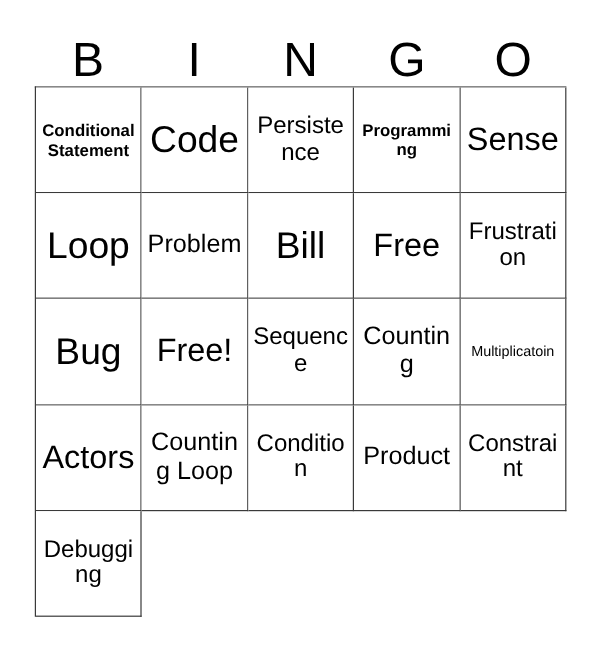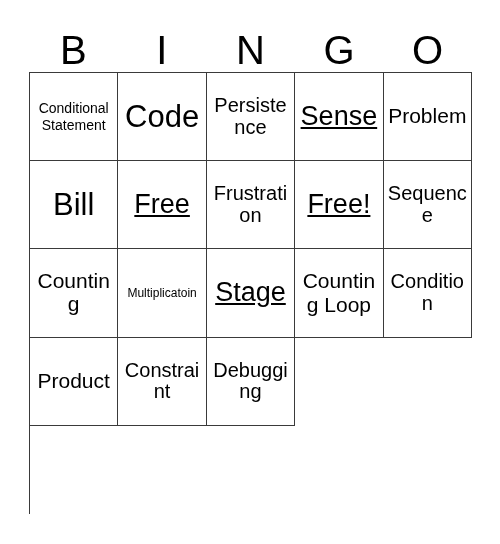"Conditional Statement" .fs-xs { font-weight: none -> bold }
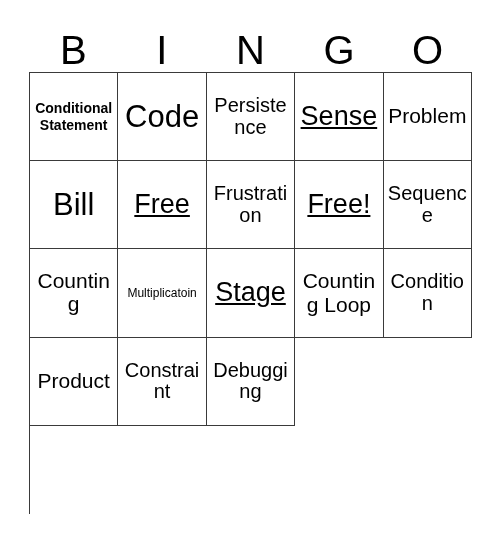"Programming" div.bingo-cell { html: none -> <div> <span>Programming</span> </div> }
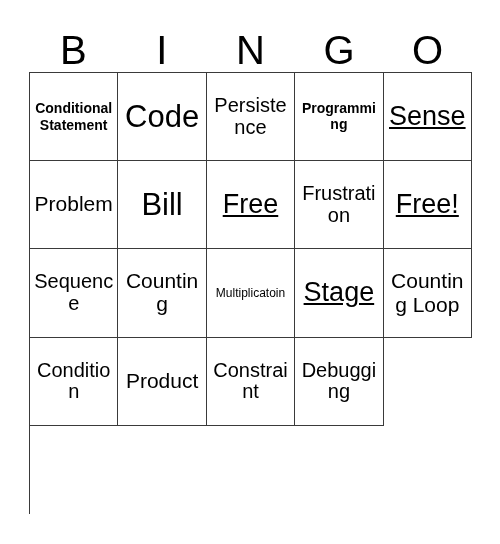"Sense" .fs-lg { text-decoration: underline -> none }
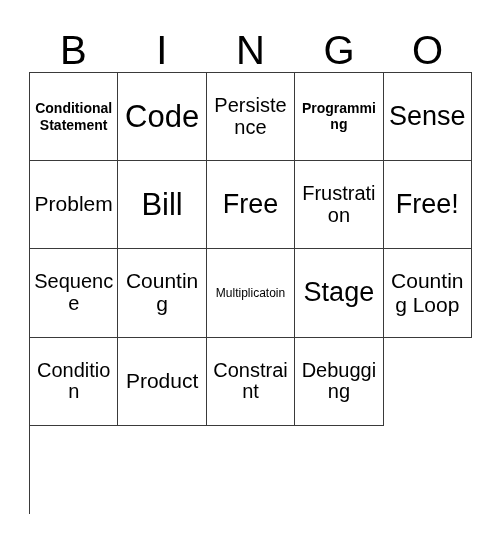"Loop" div.bingo-cell { html: none -> <div> <span>Loop</span> </div> }
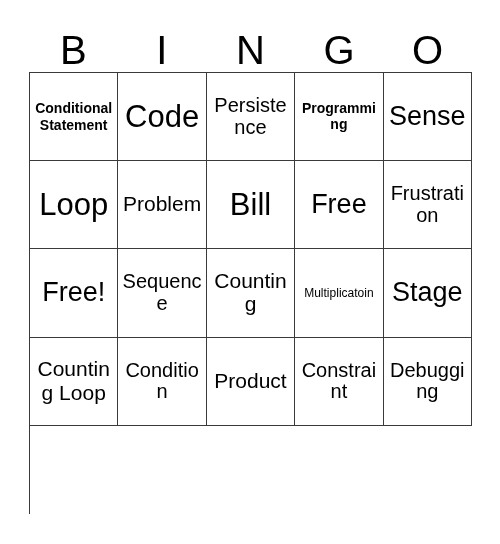"Bug" div.bingo-cell { html: none -> <div> <span>Bug</span> </div> }
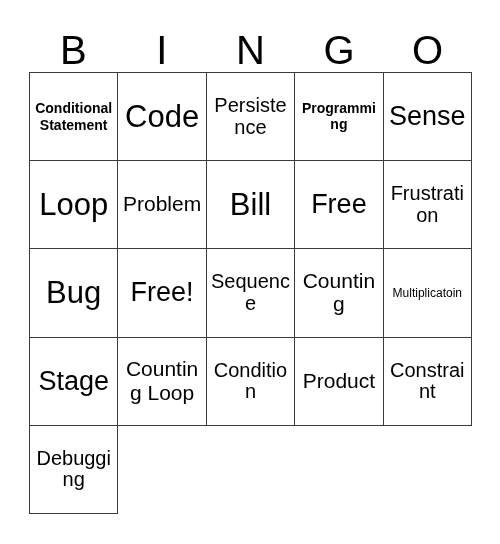"Stage" span.cell-text { text: Stage -> Actors }
